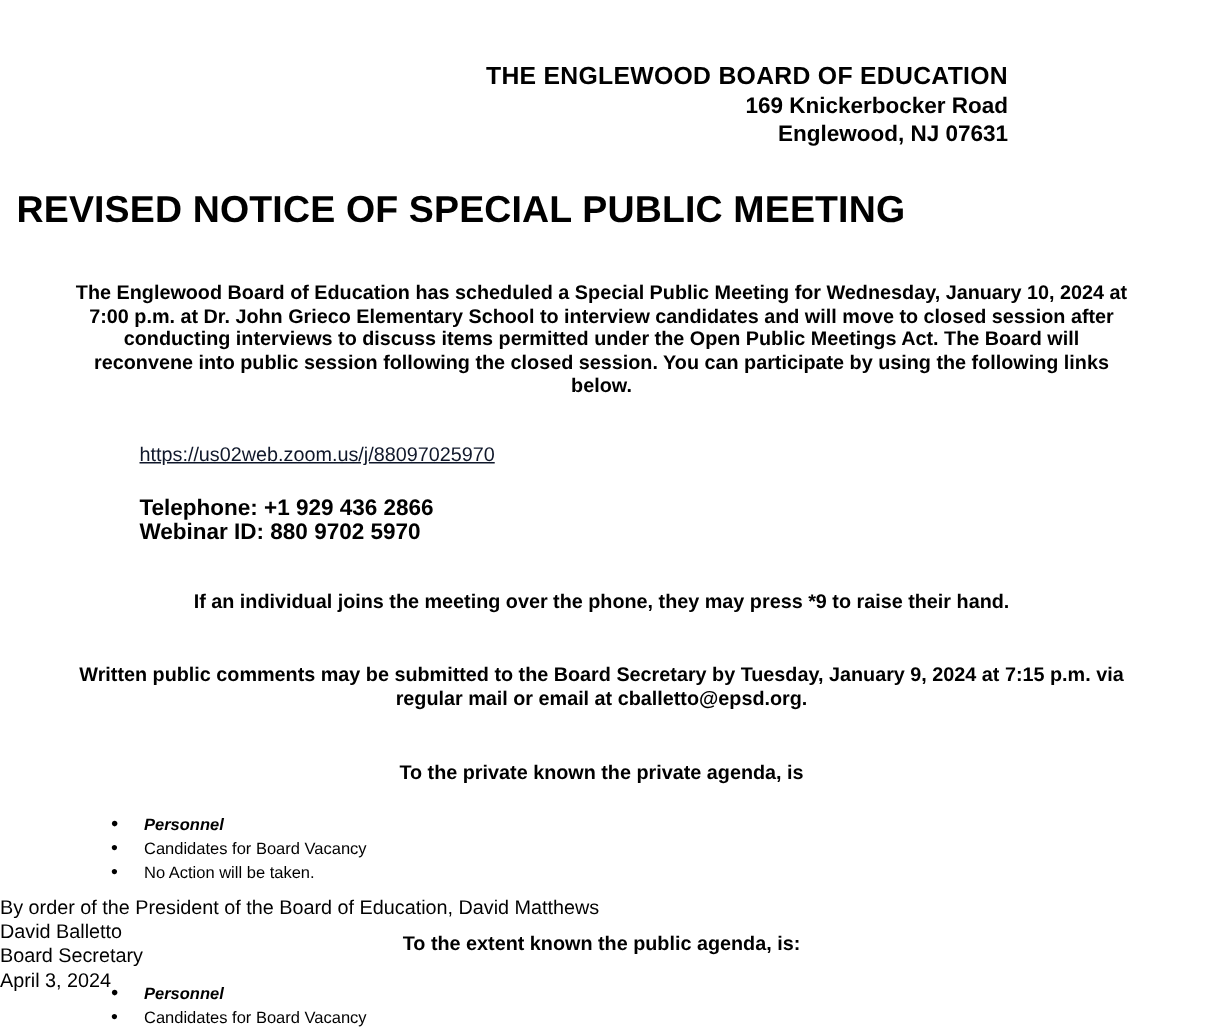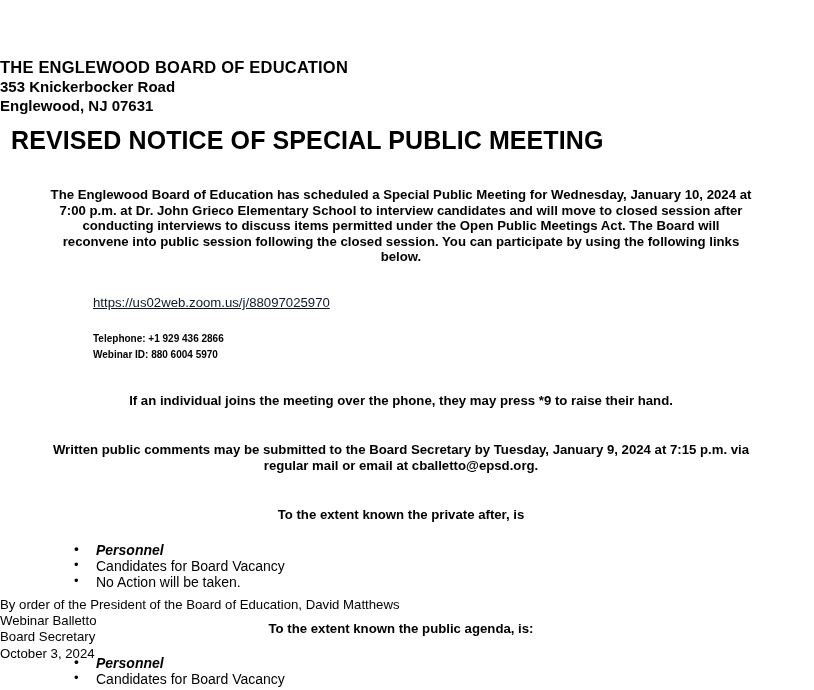"THE ENGLEWOOD BOARD OF EDUCATION" .letterhead { text-align: left -> right; top: 58px -> 42px }
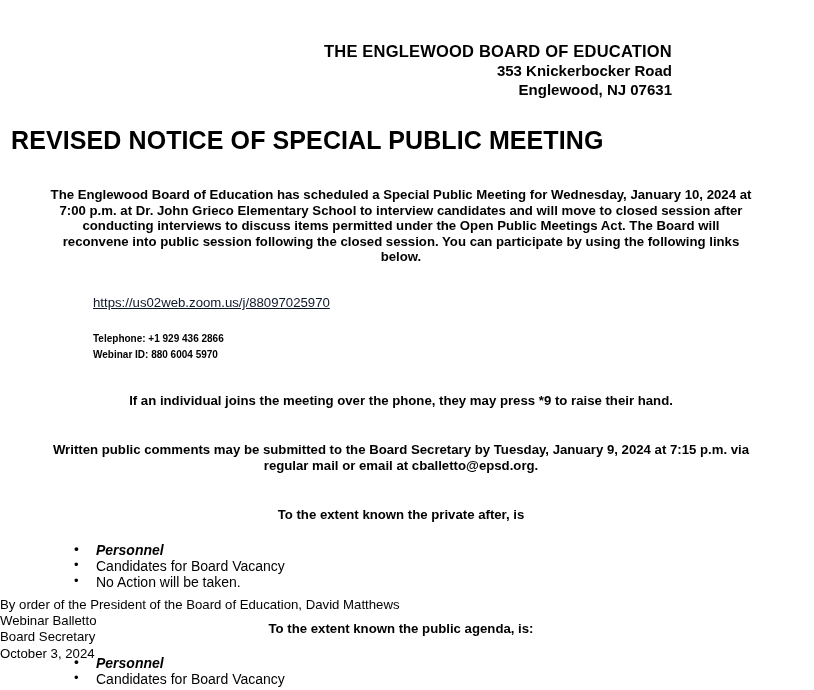"353 Knickerbocker Road" div.addr { text: 353 -> 169 }
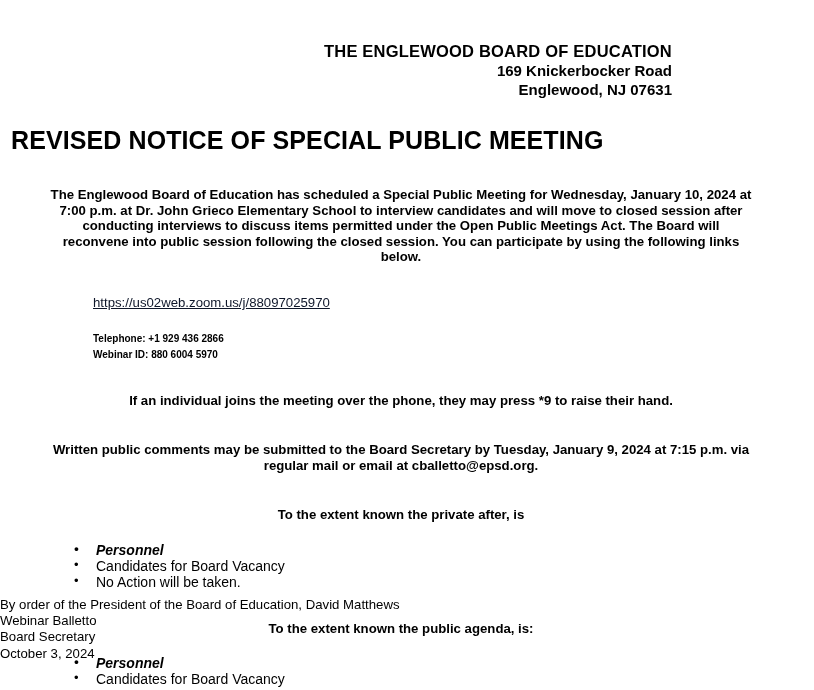"Telephone: +1 929 436 2866" .dialin { font-size: 10px -> 15px }
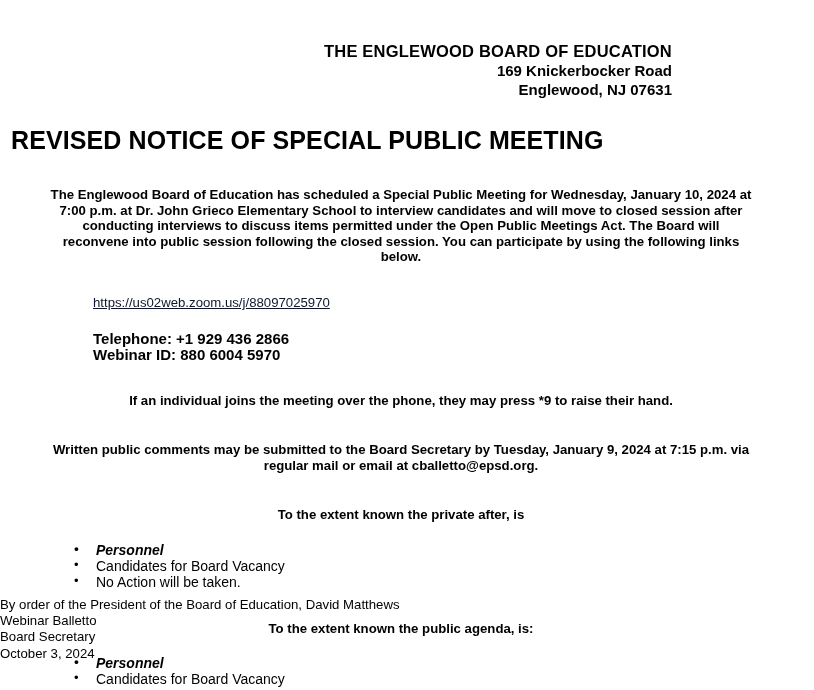"Webinar ID: 880 6004 5970" div.dialin { text: 6004 -> 9702 }
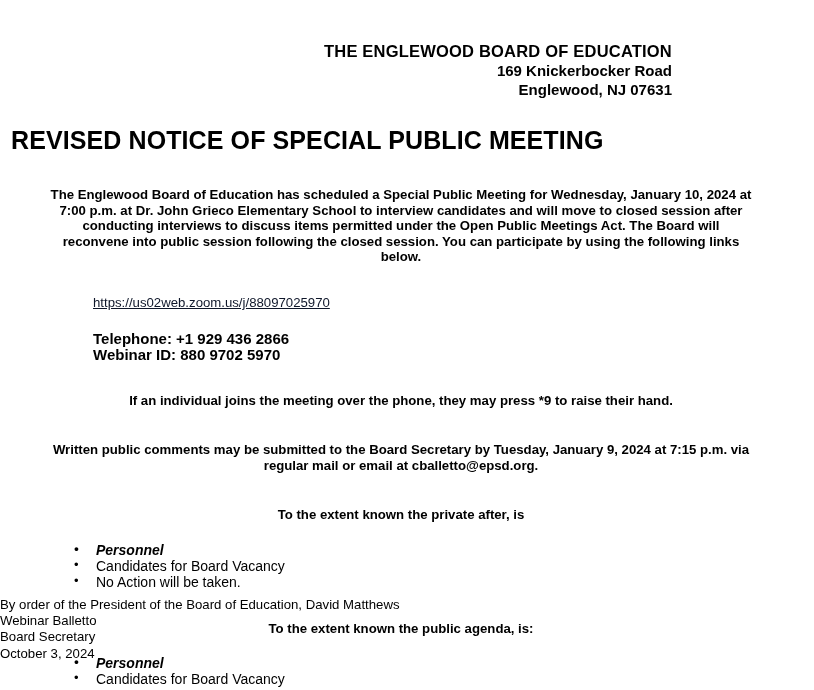"To the extent known the private" p.para { text: extent known the private after -> private known the private agenda }
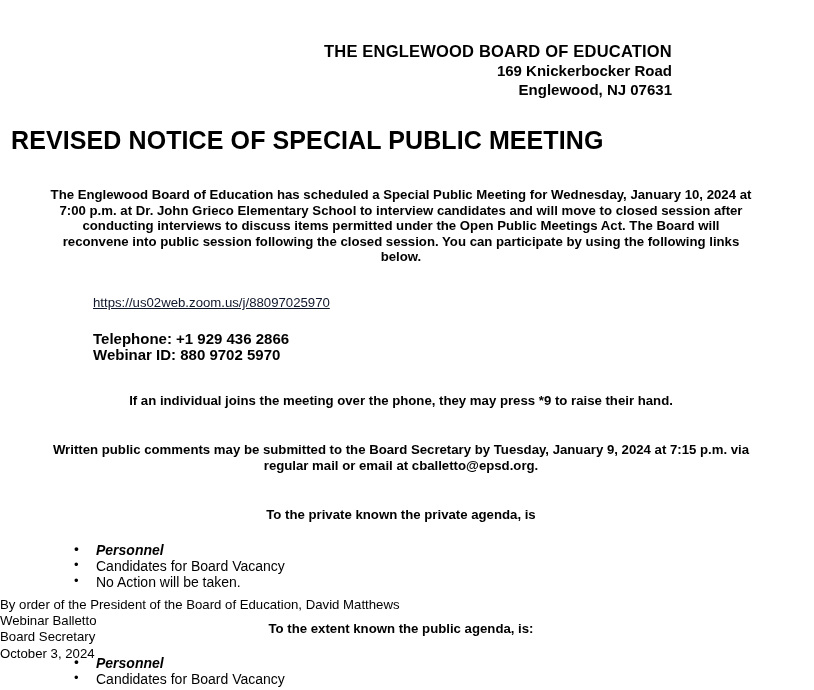"Personnel" ul.agenda li { font-size: 14px -> 11px }
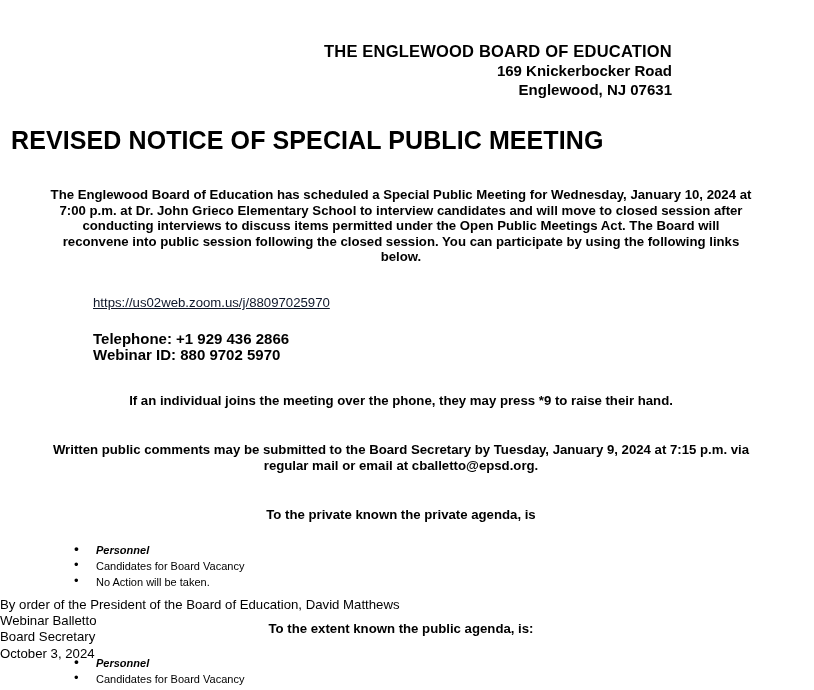"Webinar Balletto" div { text: Webinar -> David }
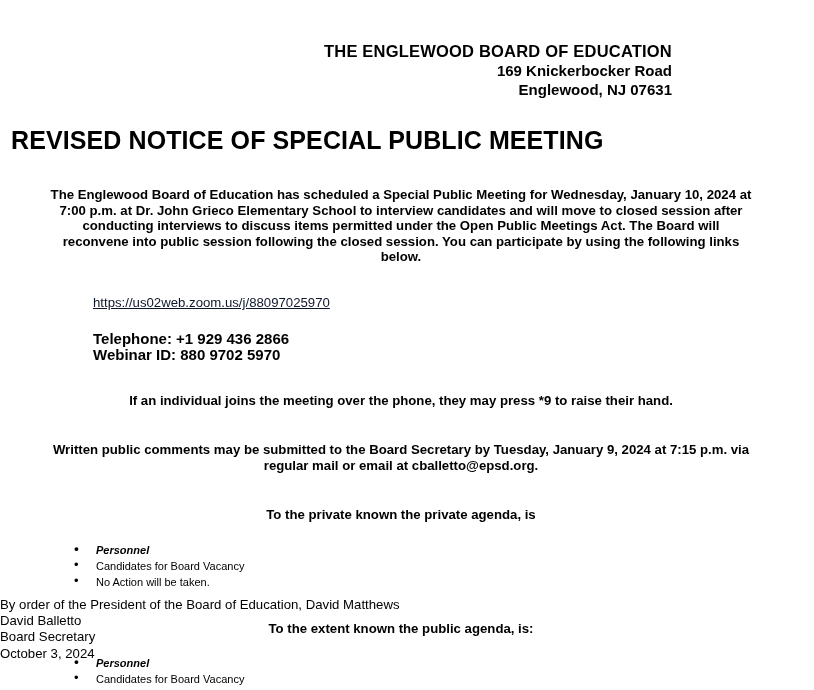"October 3, 2024" div { text: October -> April }
